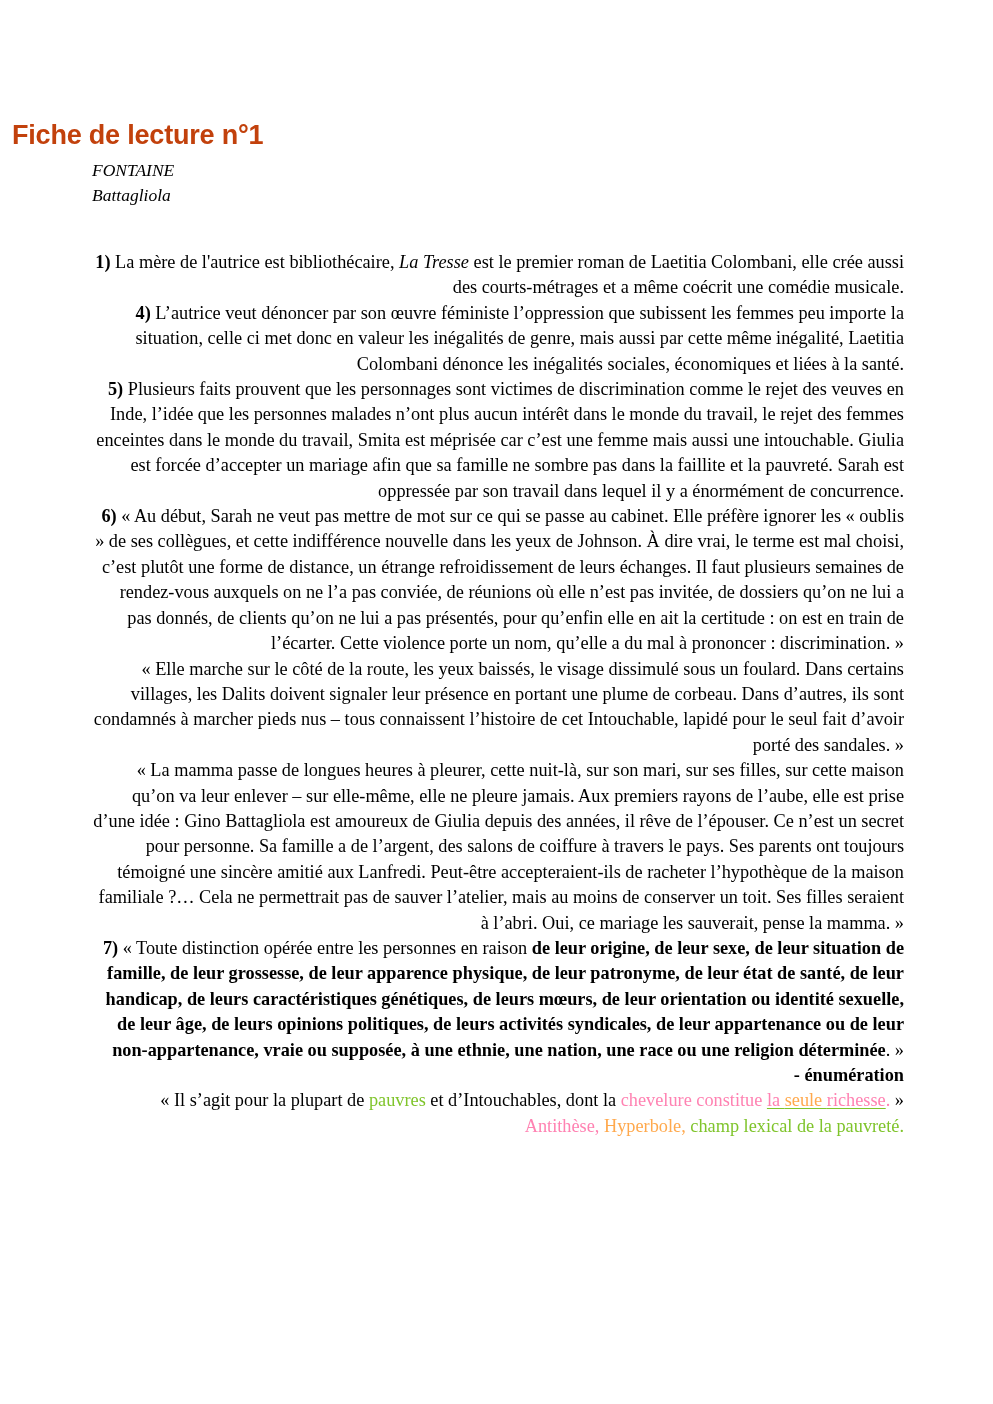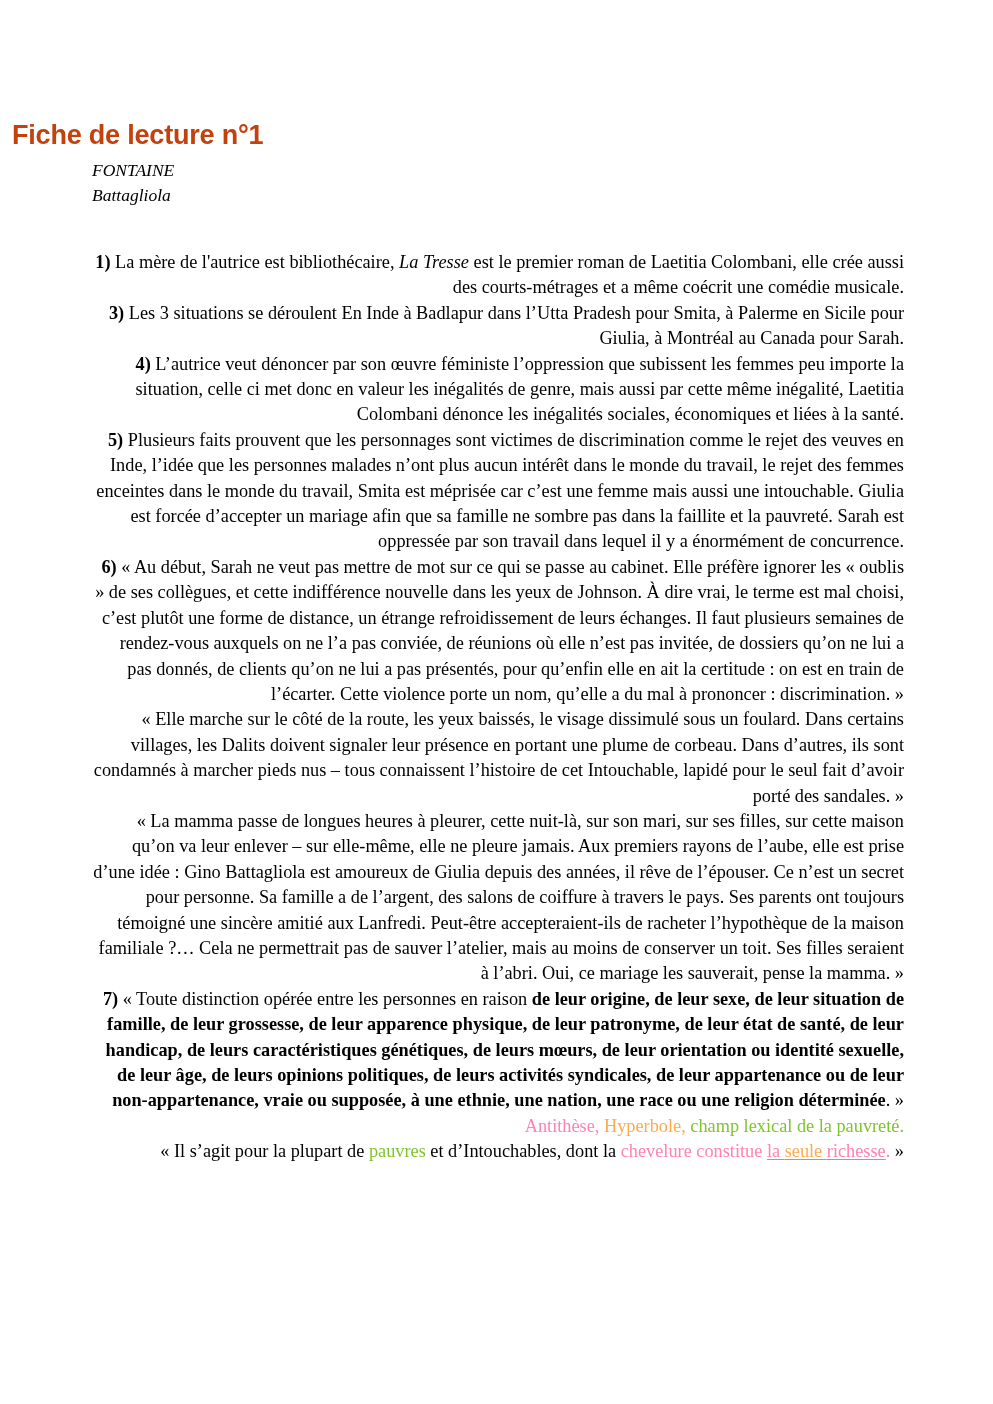"3) Les 3 situations se" p { html: <p><b>3)</b><span> Les 3 situations se déroulent En Inde à Badlapur dans l’Utta Pradesh pour Smita, à Palerme en Sicile pour Giulia, à Montréal au Canada pour Sarah.</span></p> -> none }
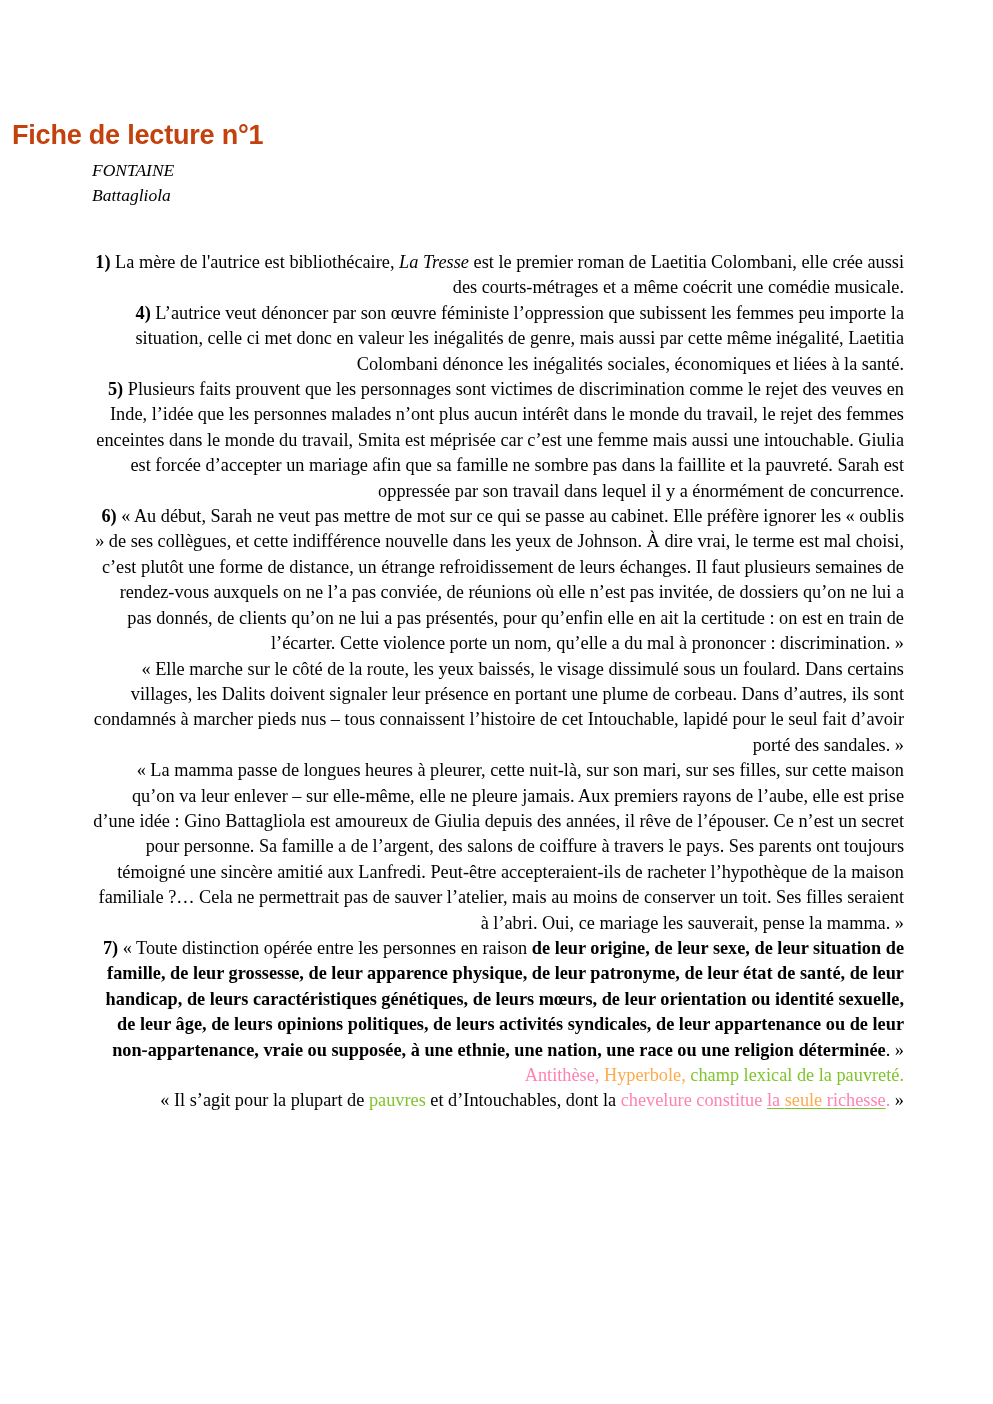"- énumération" p { html: none -> <p><b>- énumération</b></p> }
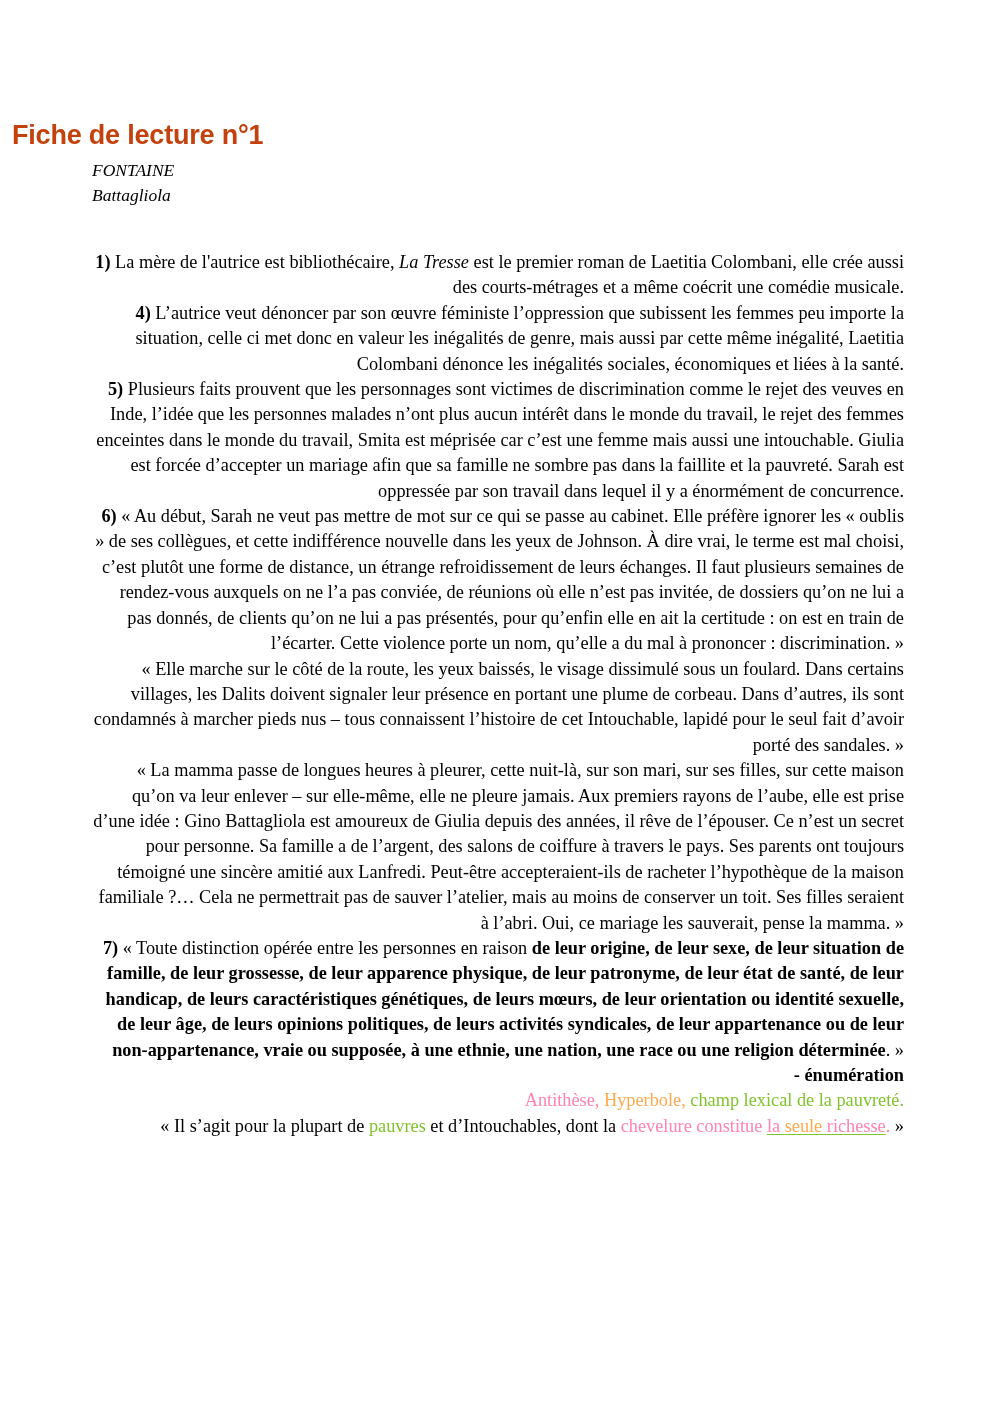"Antithèse, Hyperbole, champ lexical de" p { order: before "« Il s’agit pour la" -> after "« Il s’agit pour la" }
